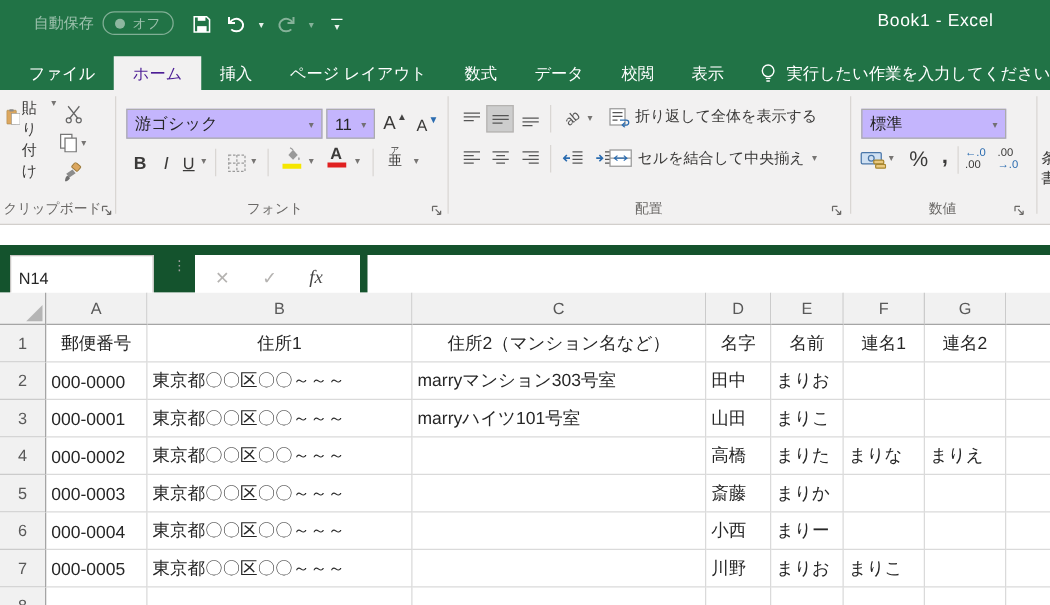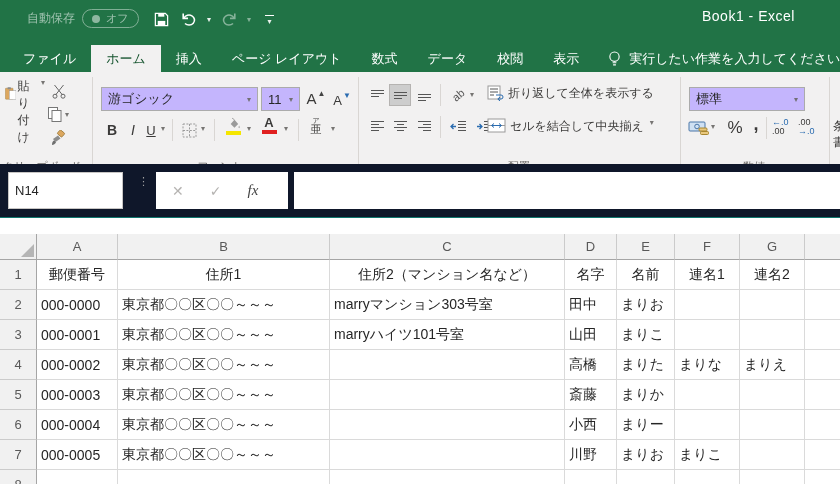"ホーム" .tab.active { color: #14532d -> #4c1d95 }
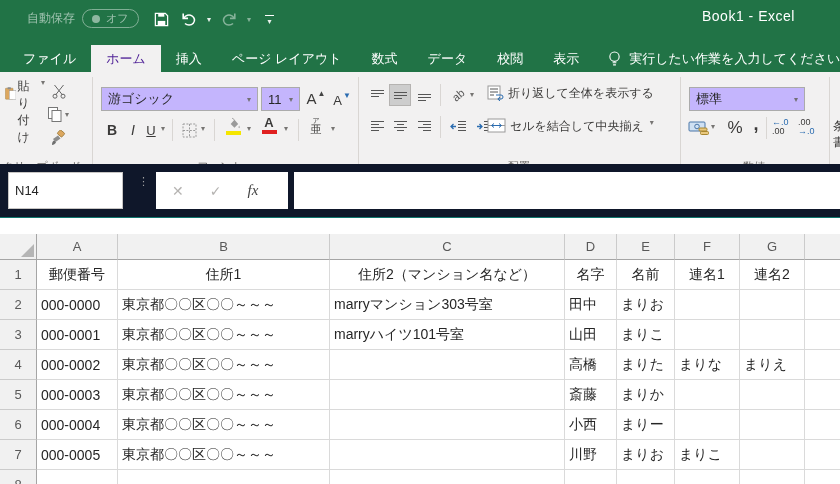"折り返して全体を表示する" .wrapbtn { align-items: flex-start -> center }
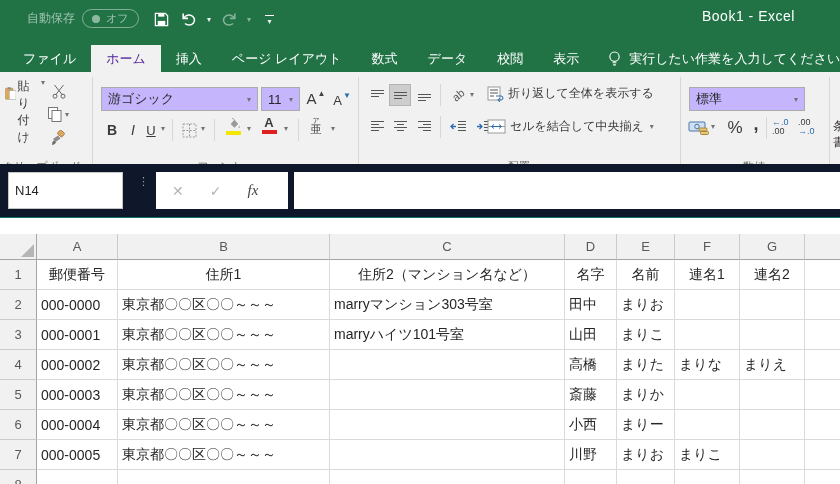"N14" .fbar { background: #0f172a -> #14532d; top: 164px -> 196px }
